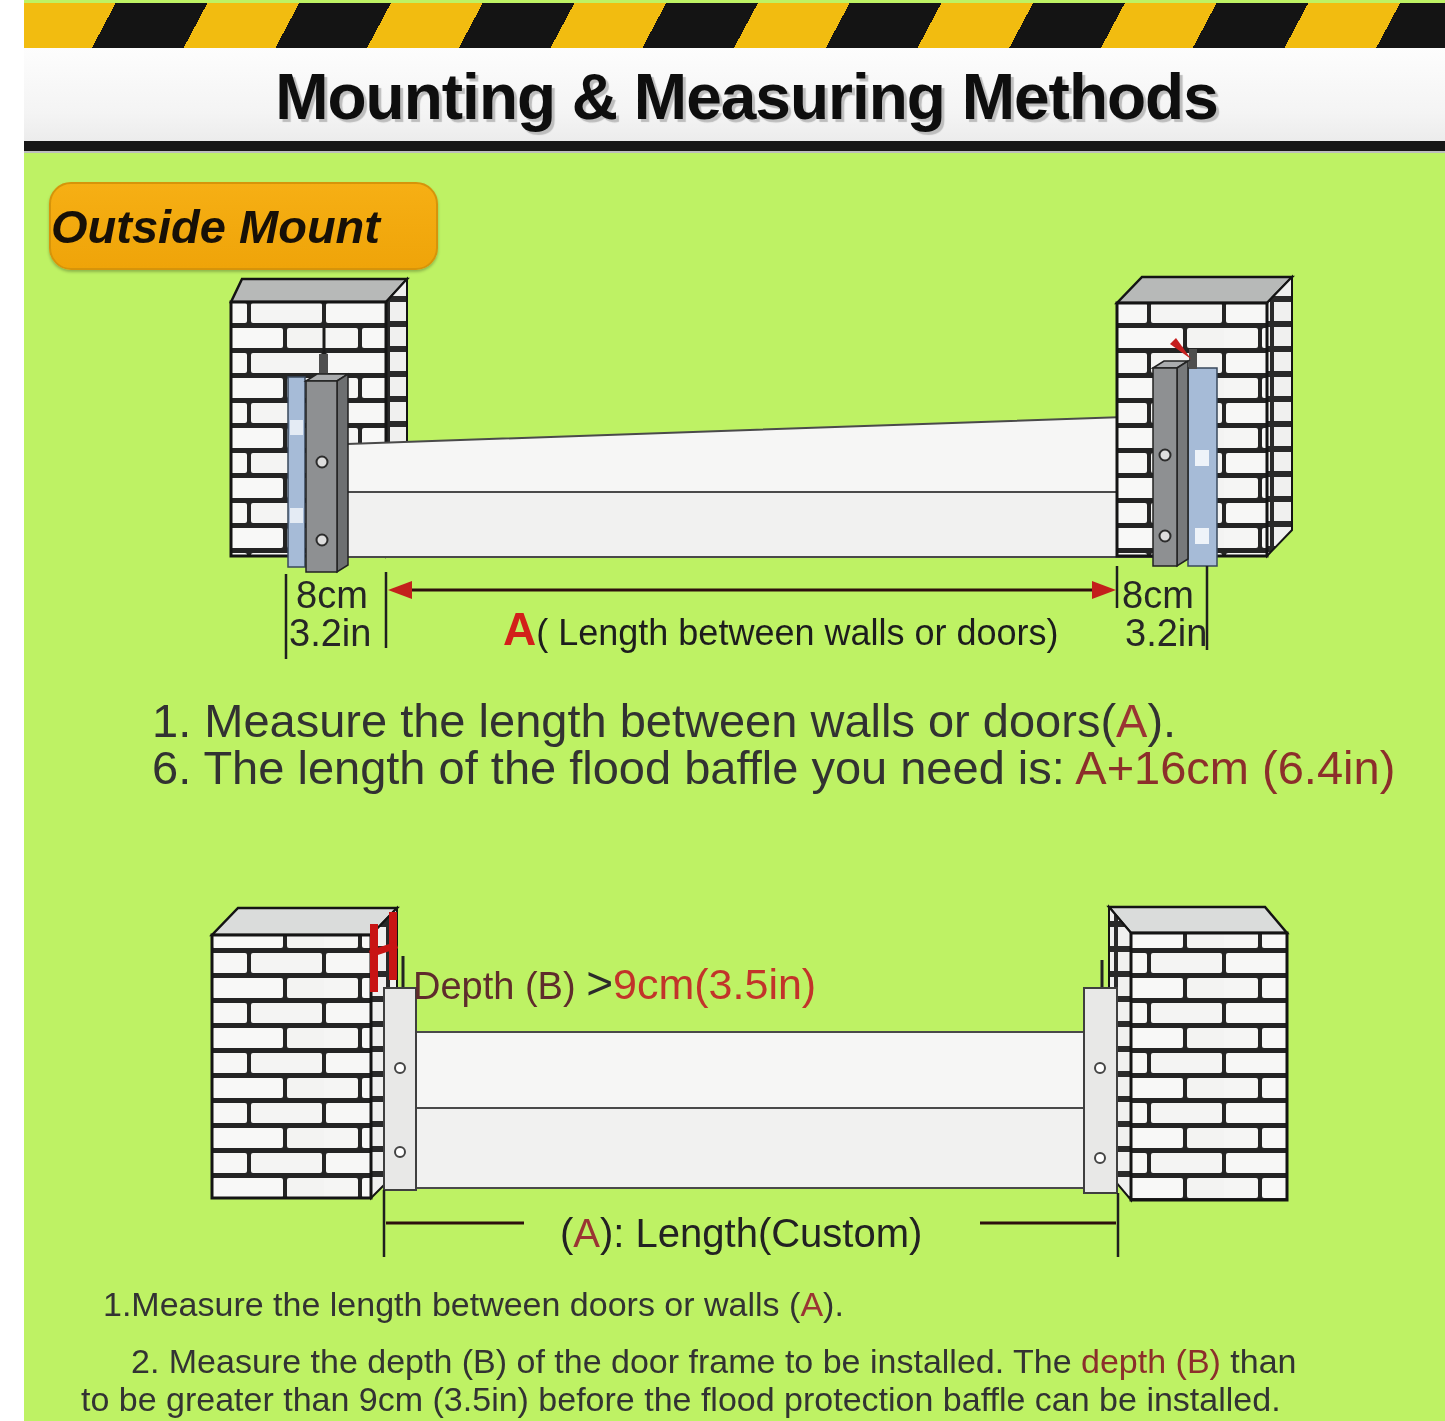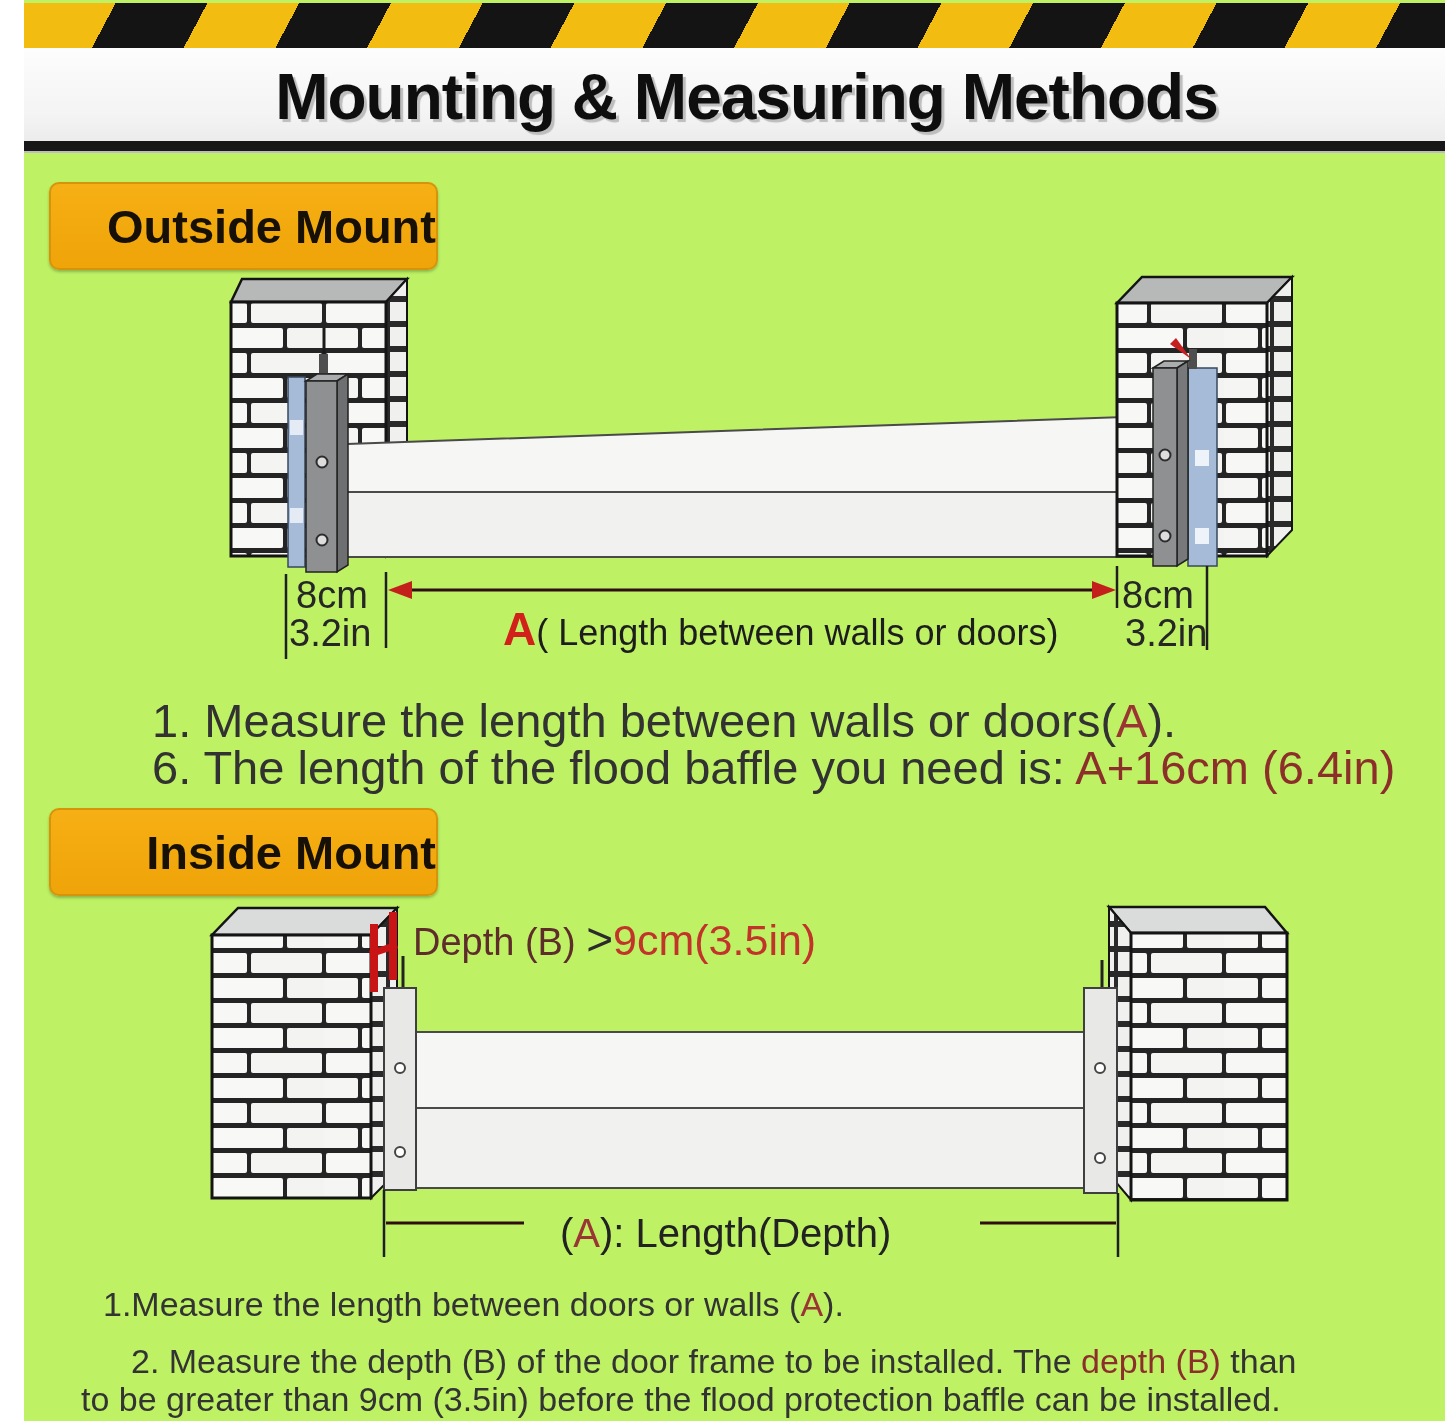"Outside Mount" .pill { border-radius: 10px -> 22px; font-style: none -> italic; justify-content: flex-end -> flex-start }
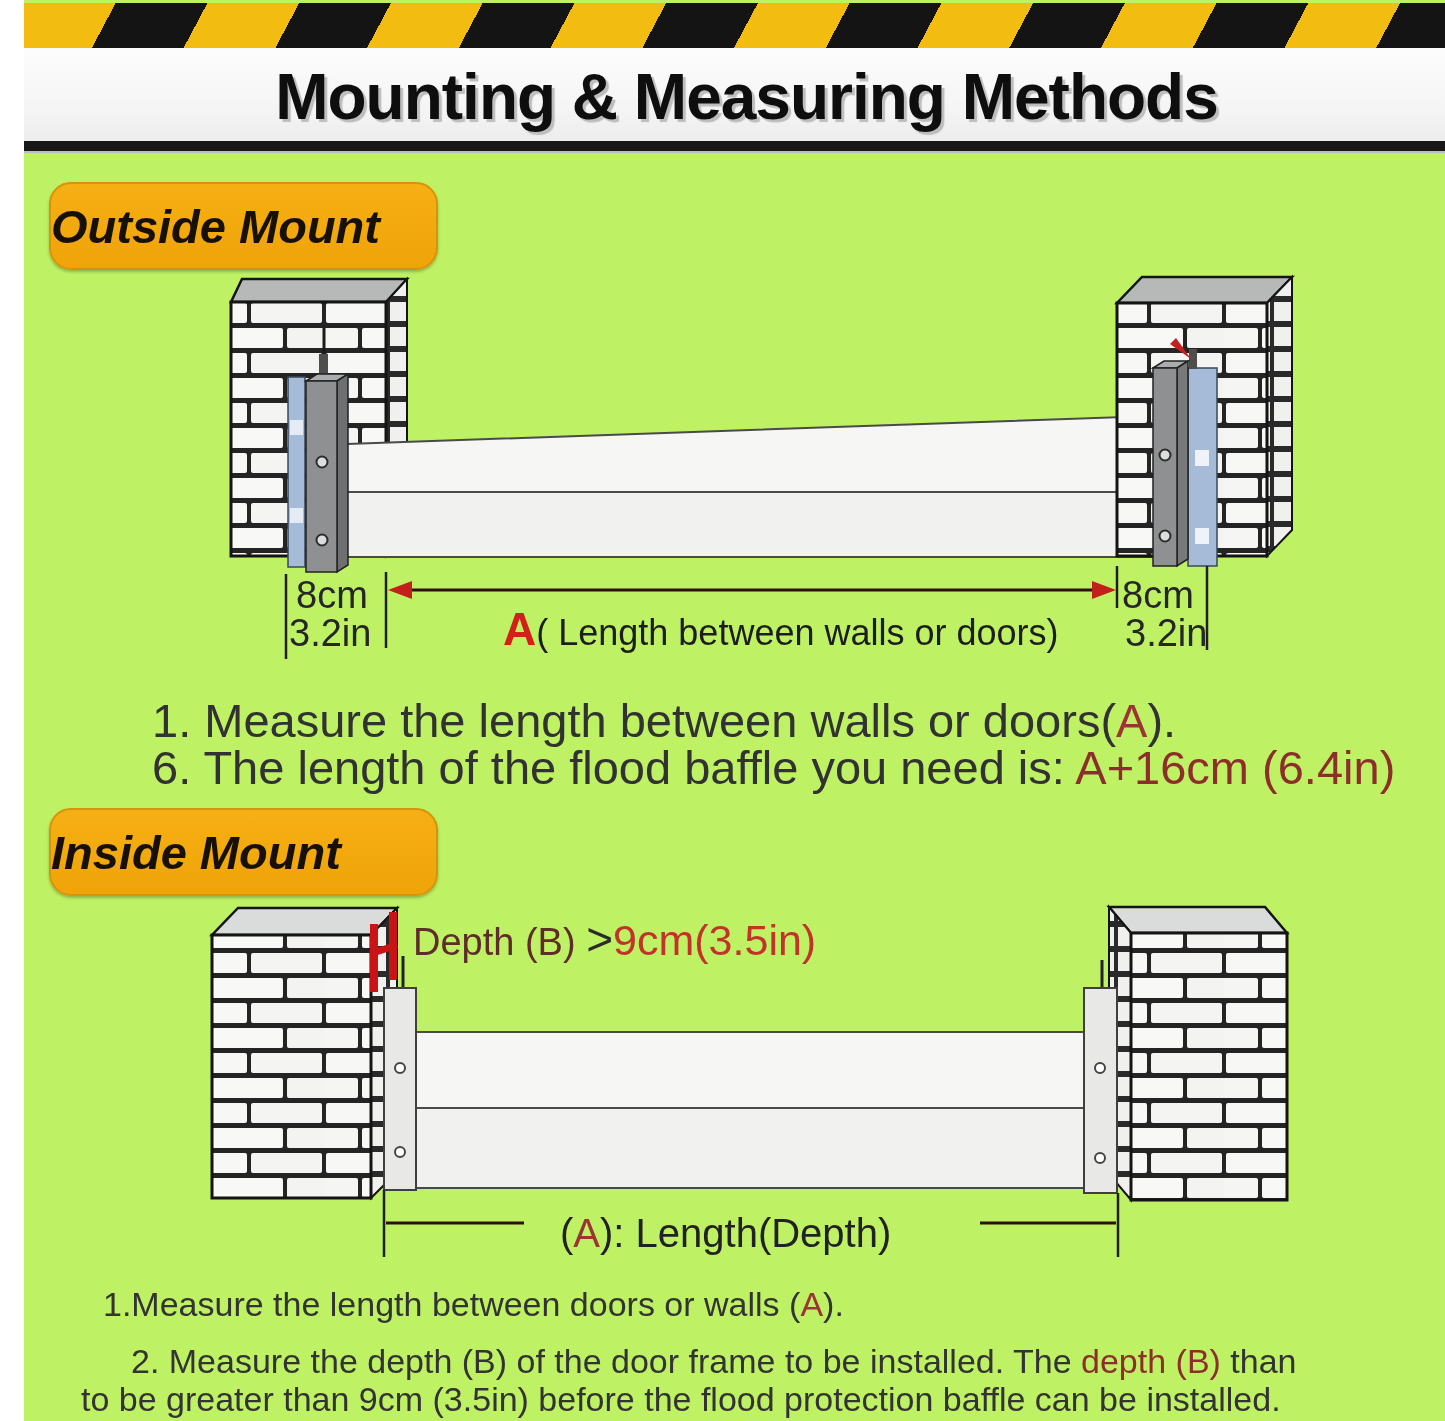"Inside Mount" div.abs { html: <div> <span>Inside Mount</span> </div> -> none }
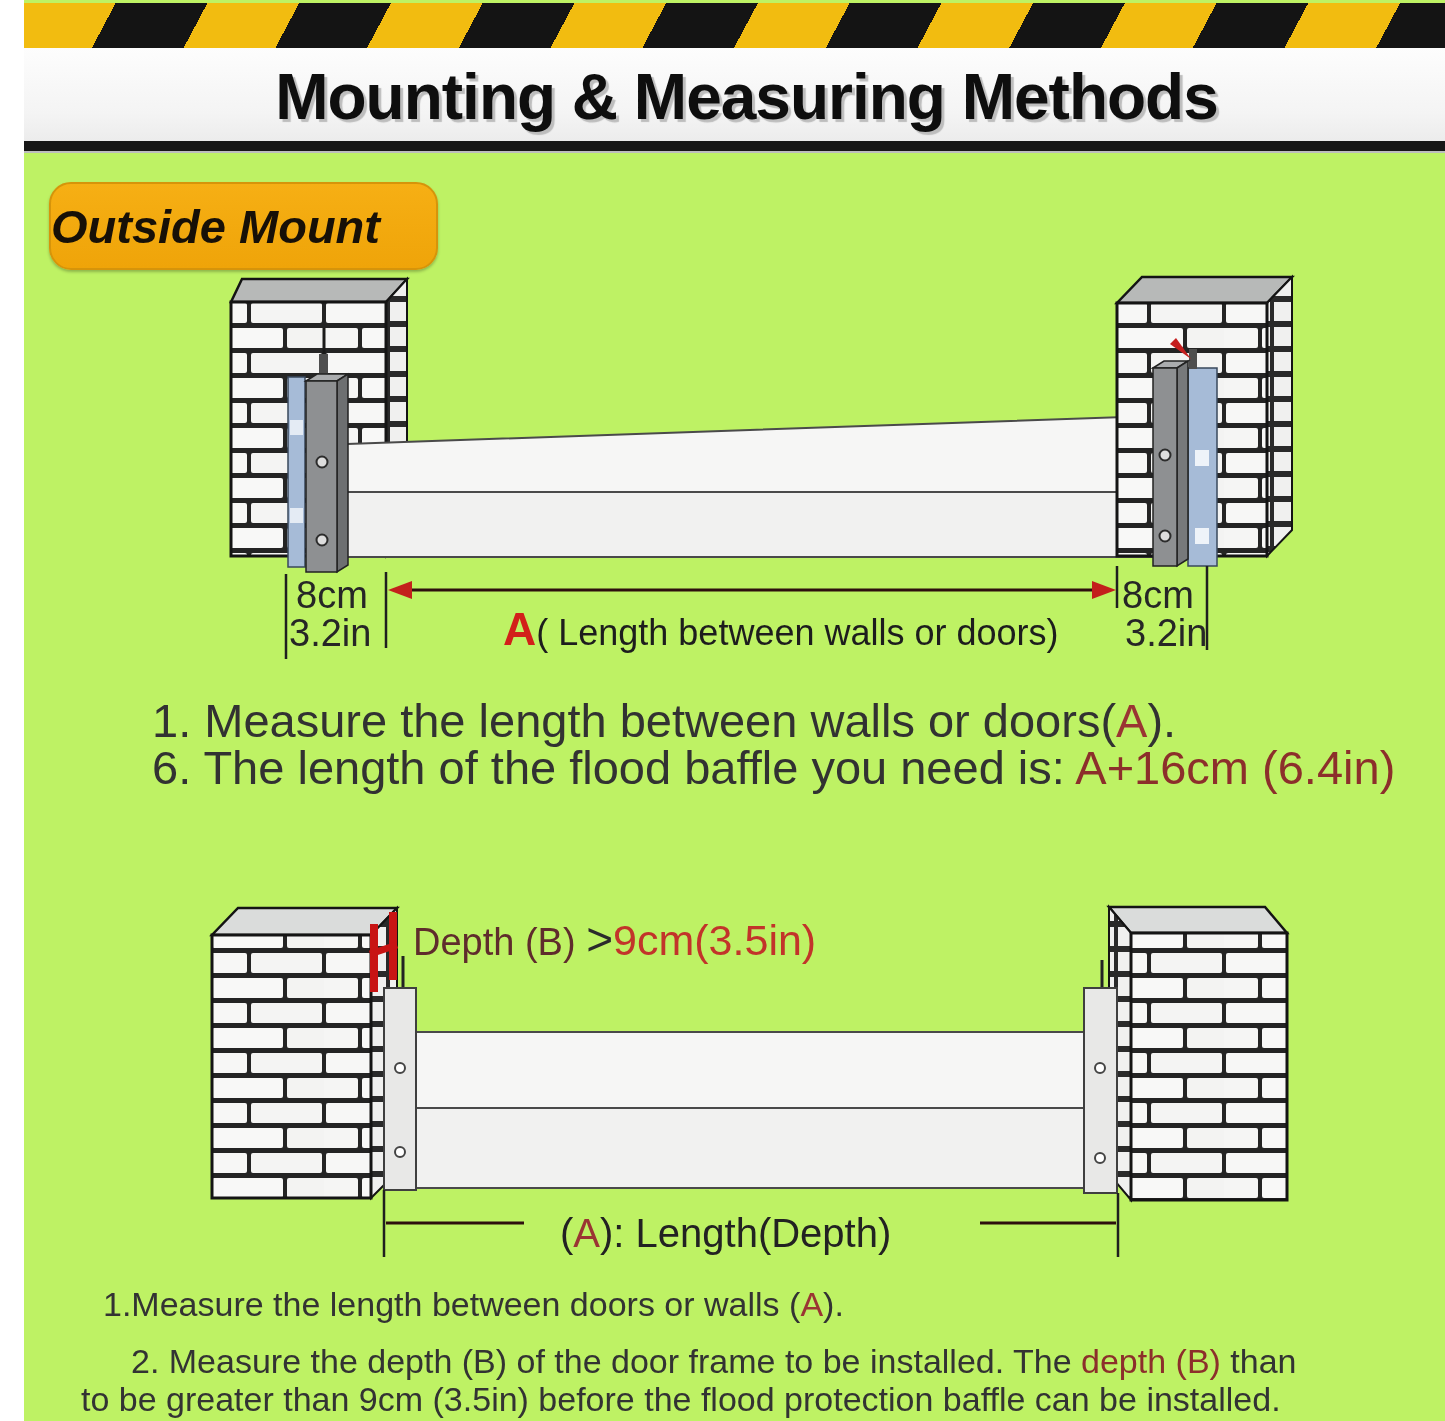"Depth (B) >9cm(3.5in)" .depth-label { top: 912px -> 956px }
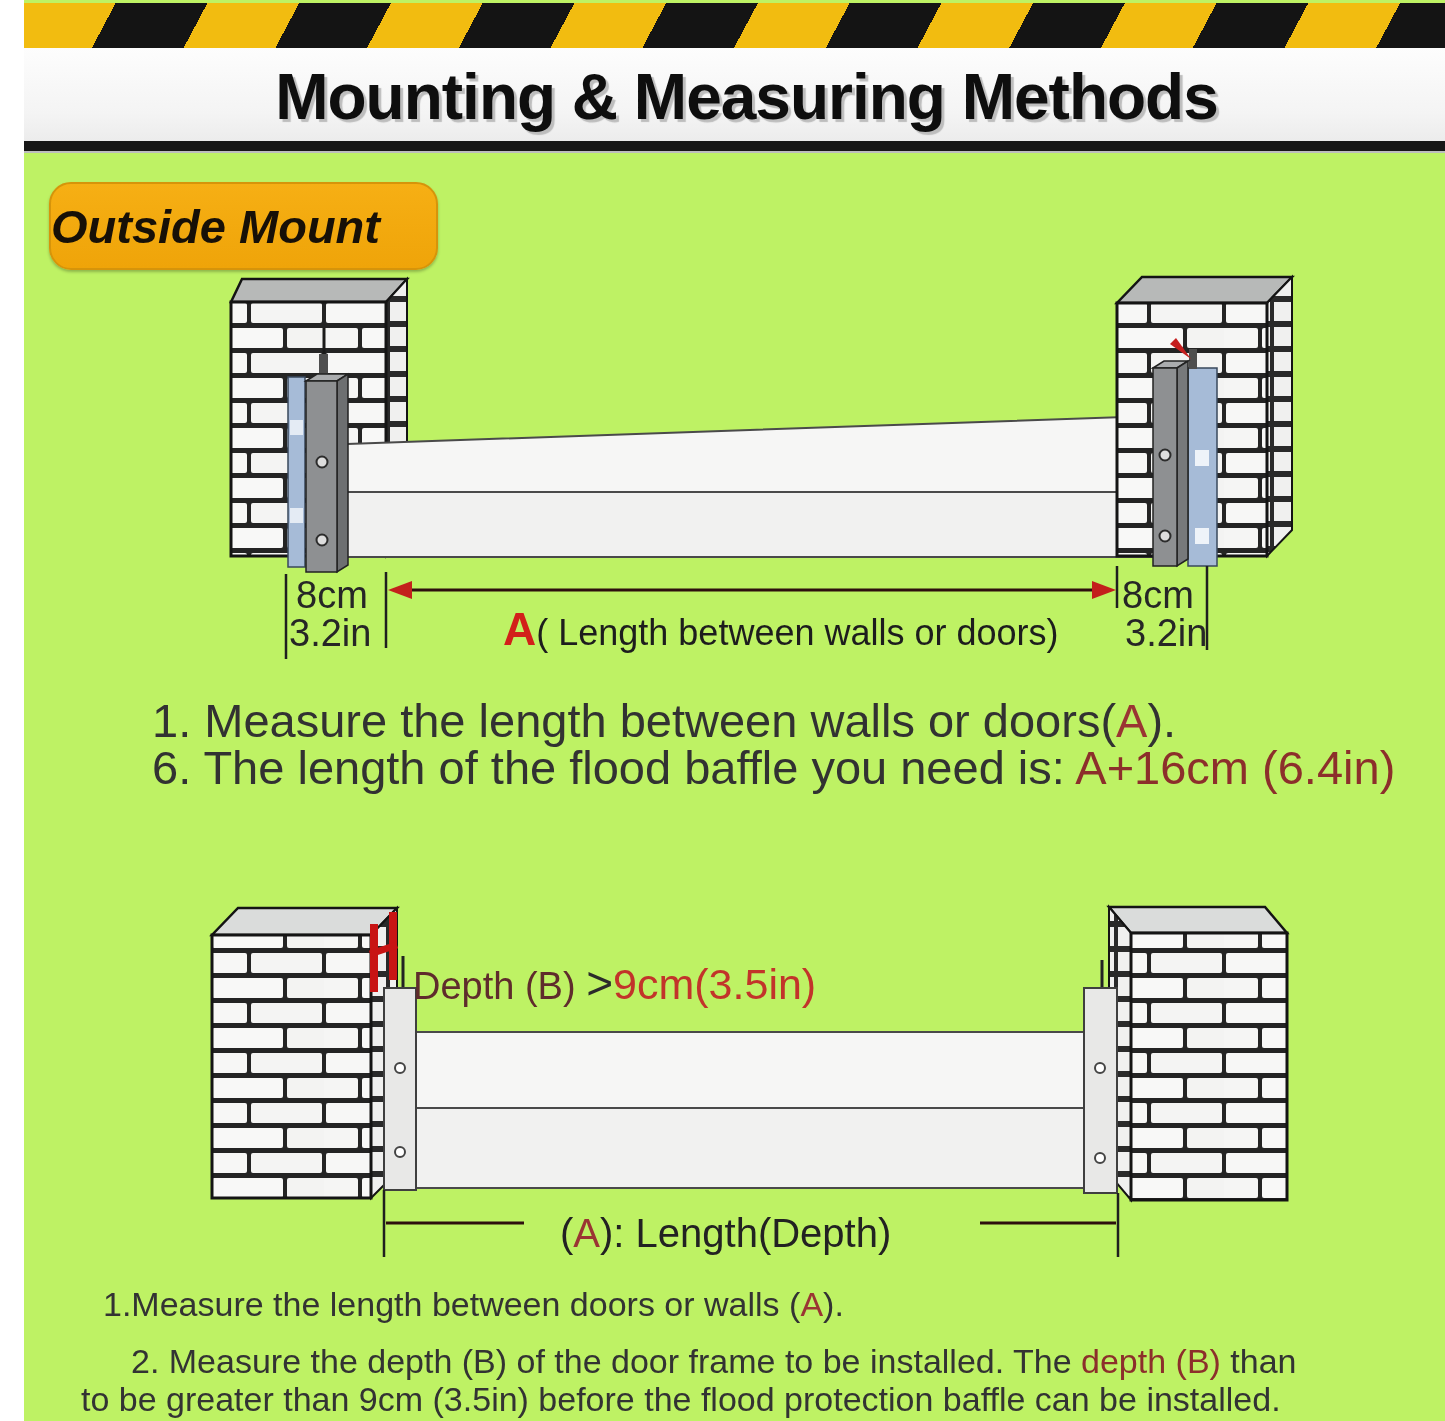"): Length(Depth)" span { text: Depth -> Custom }
